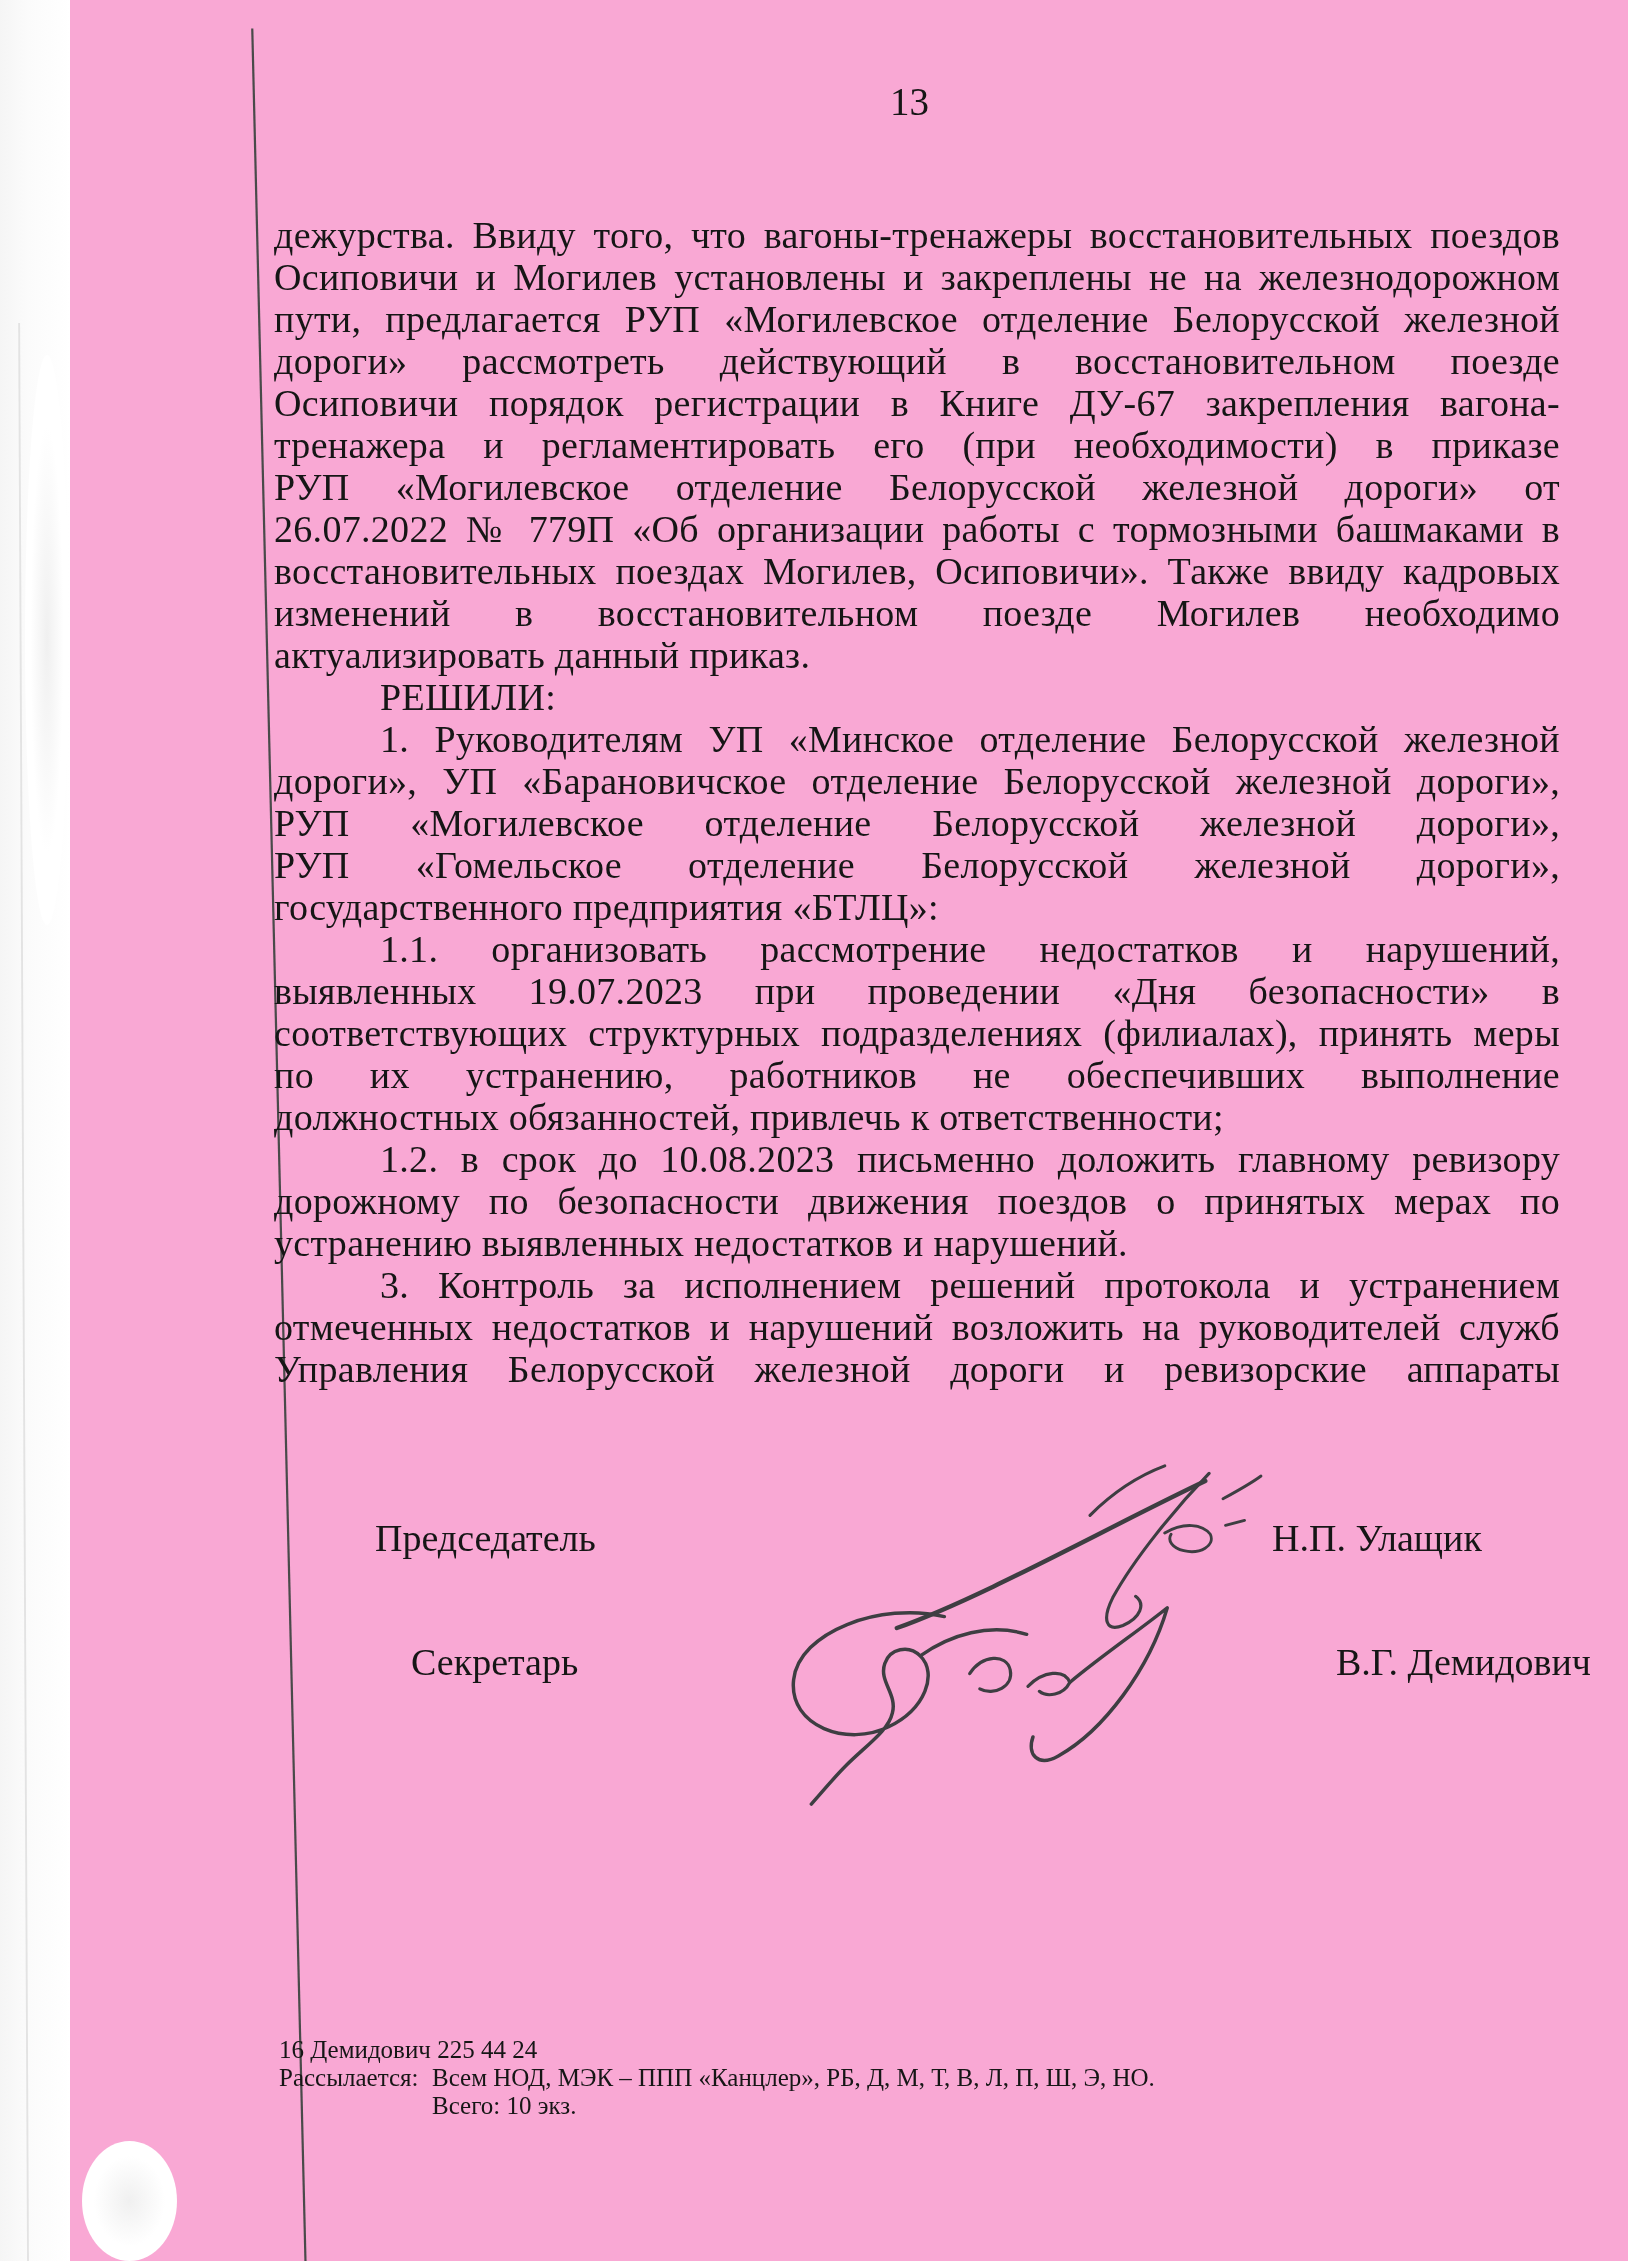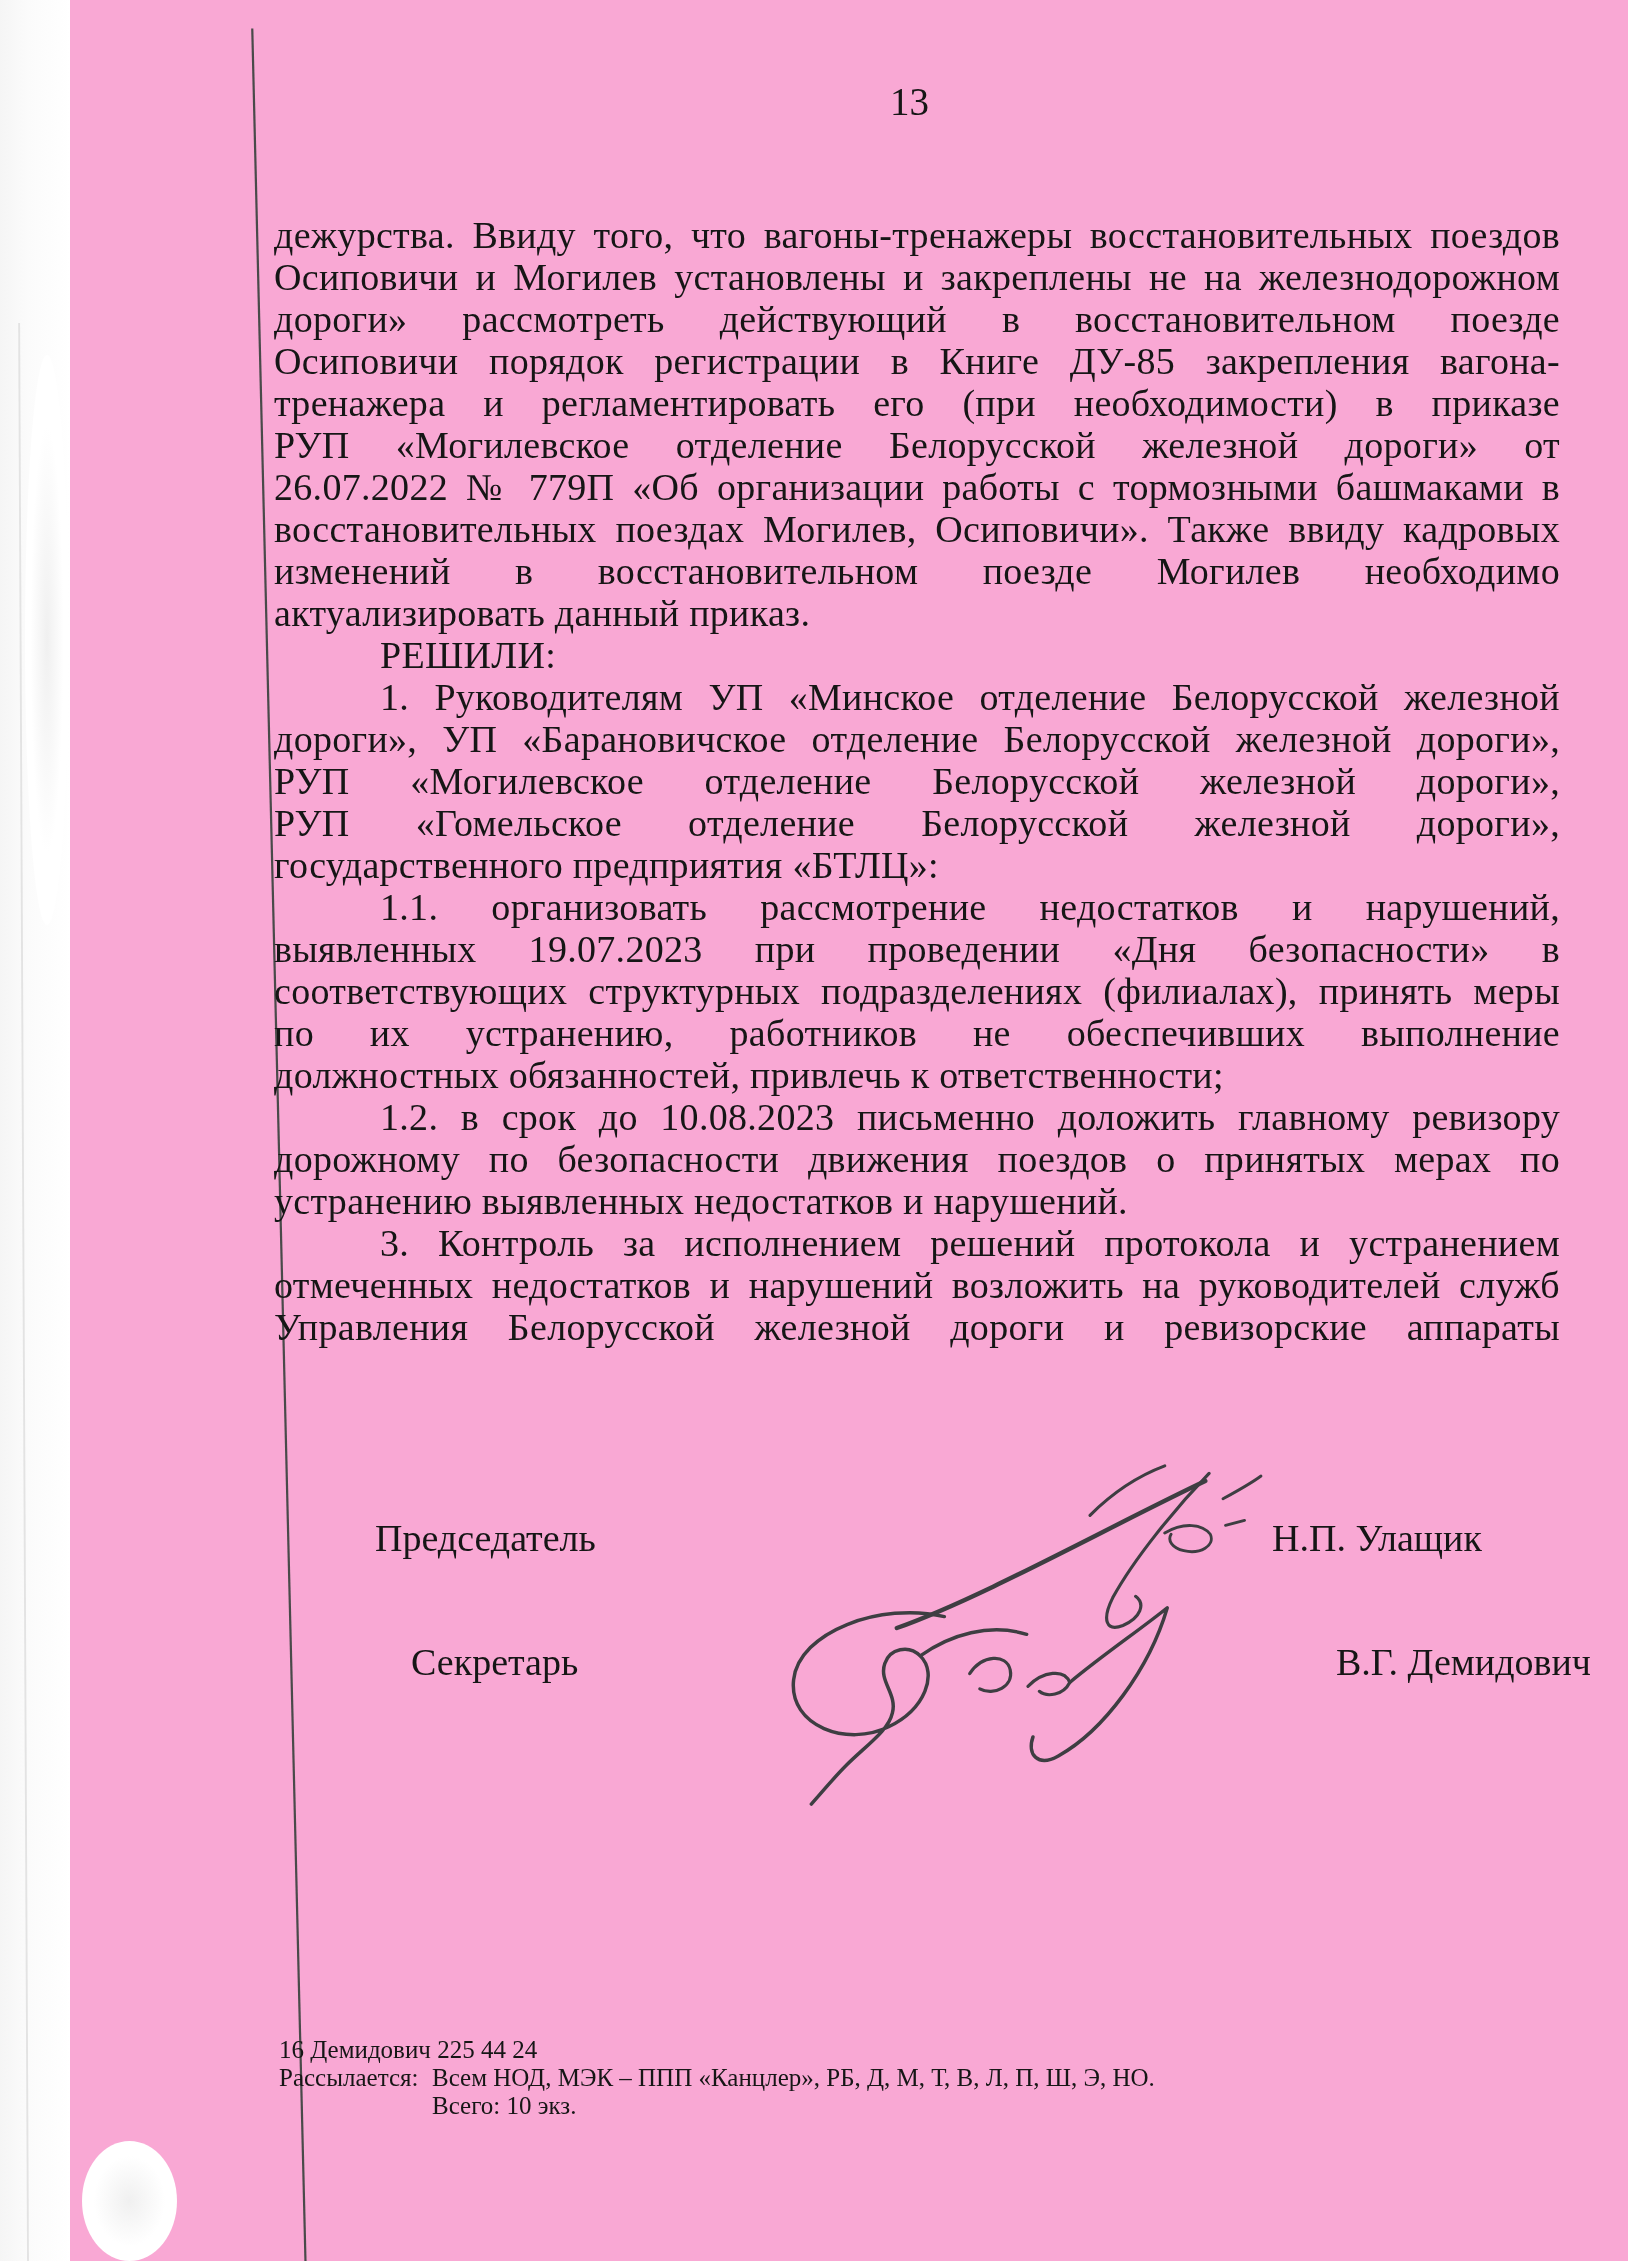"пути, предлагается РУП «Могилевское" div.line { html: none -> <div>пути, предлагается РУП «Могилевское отделение Белорусской железной</div> }
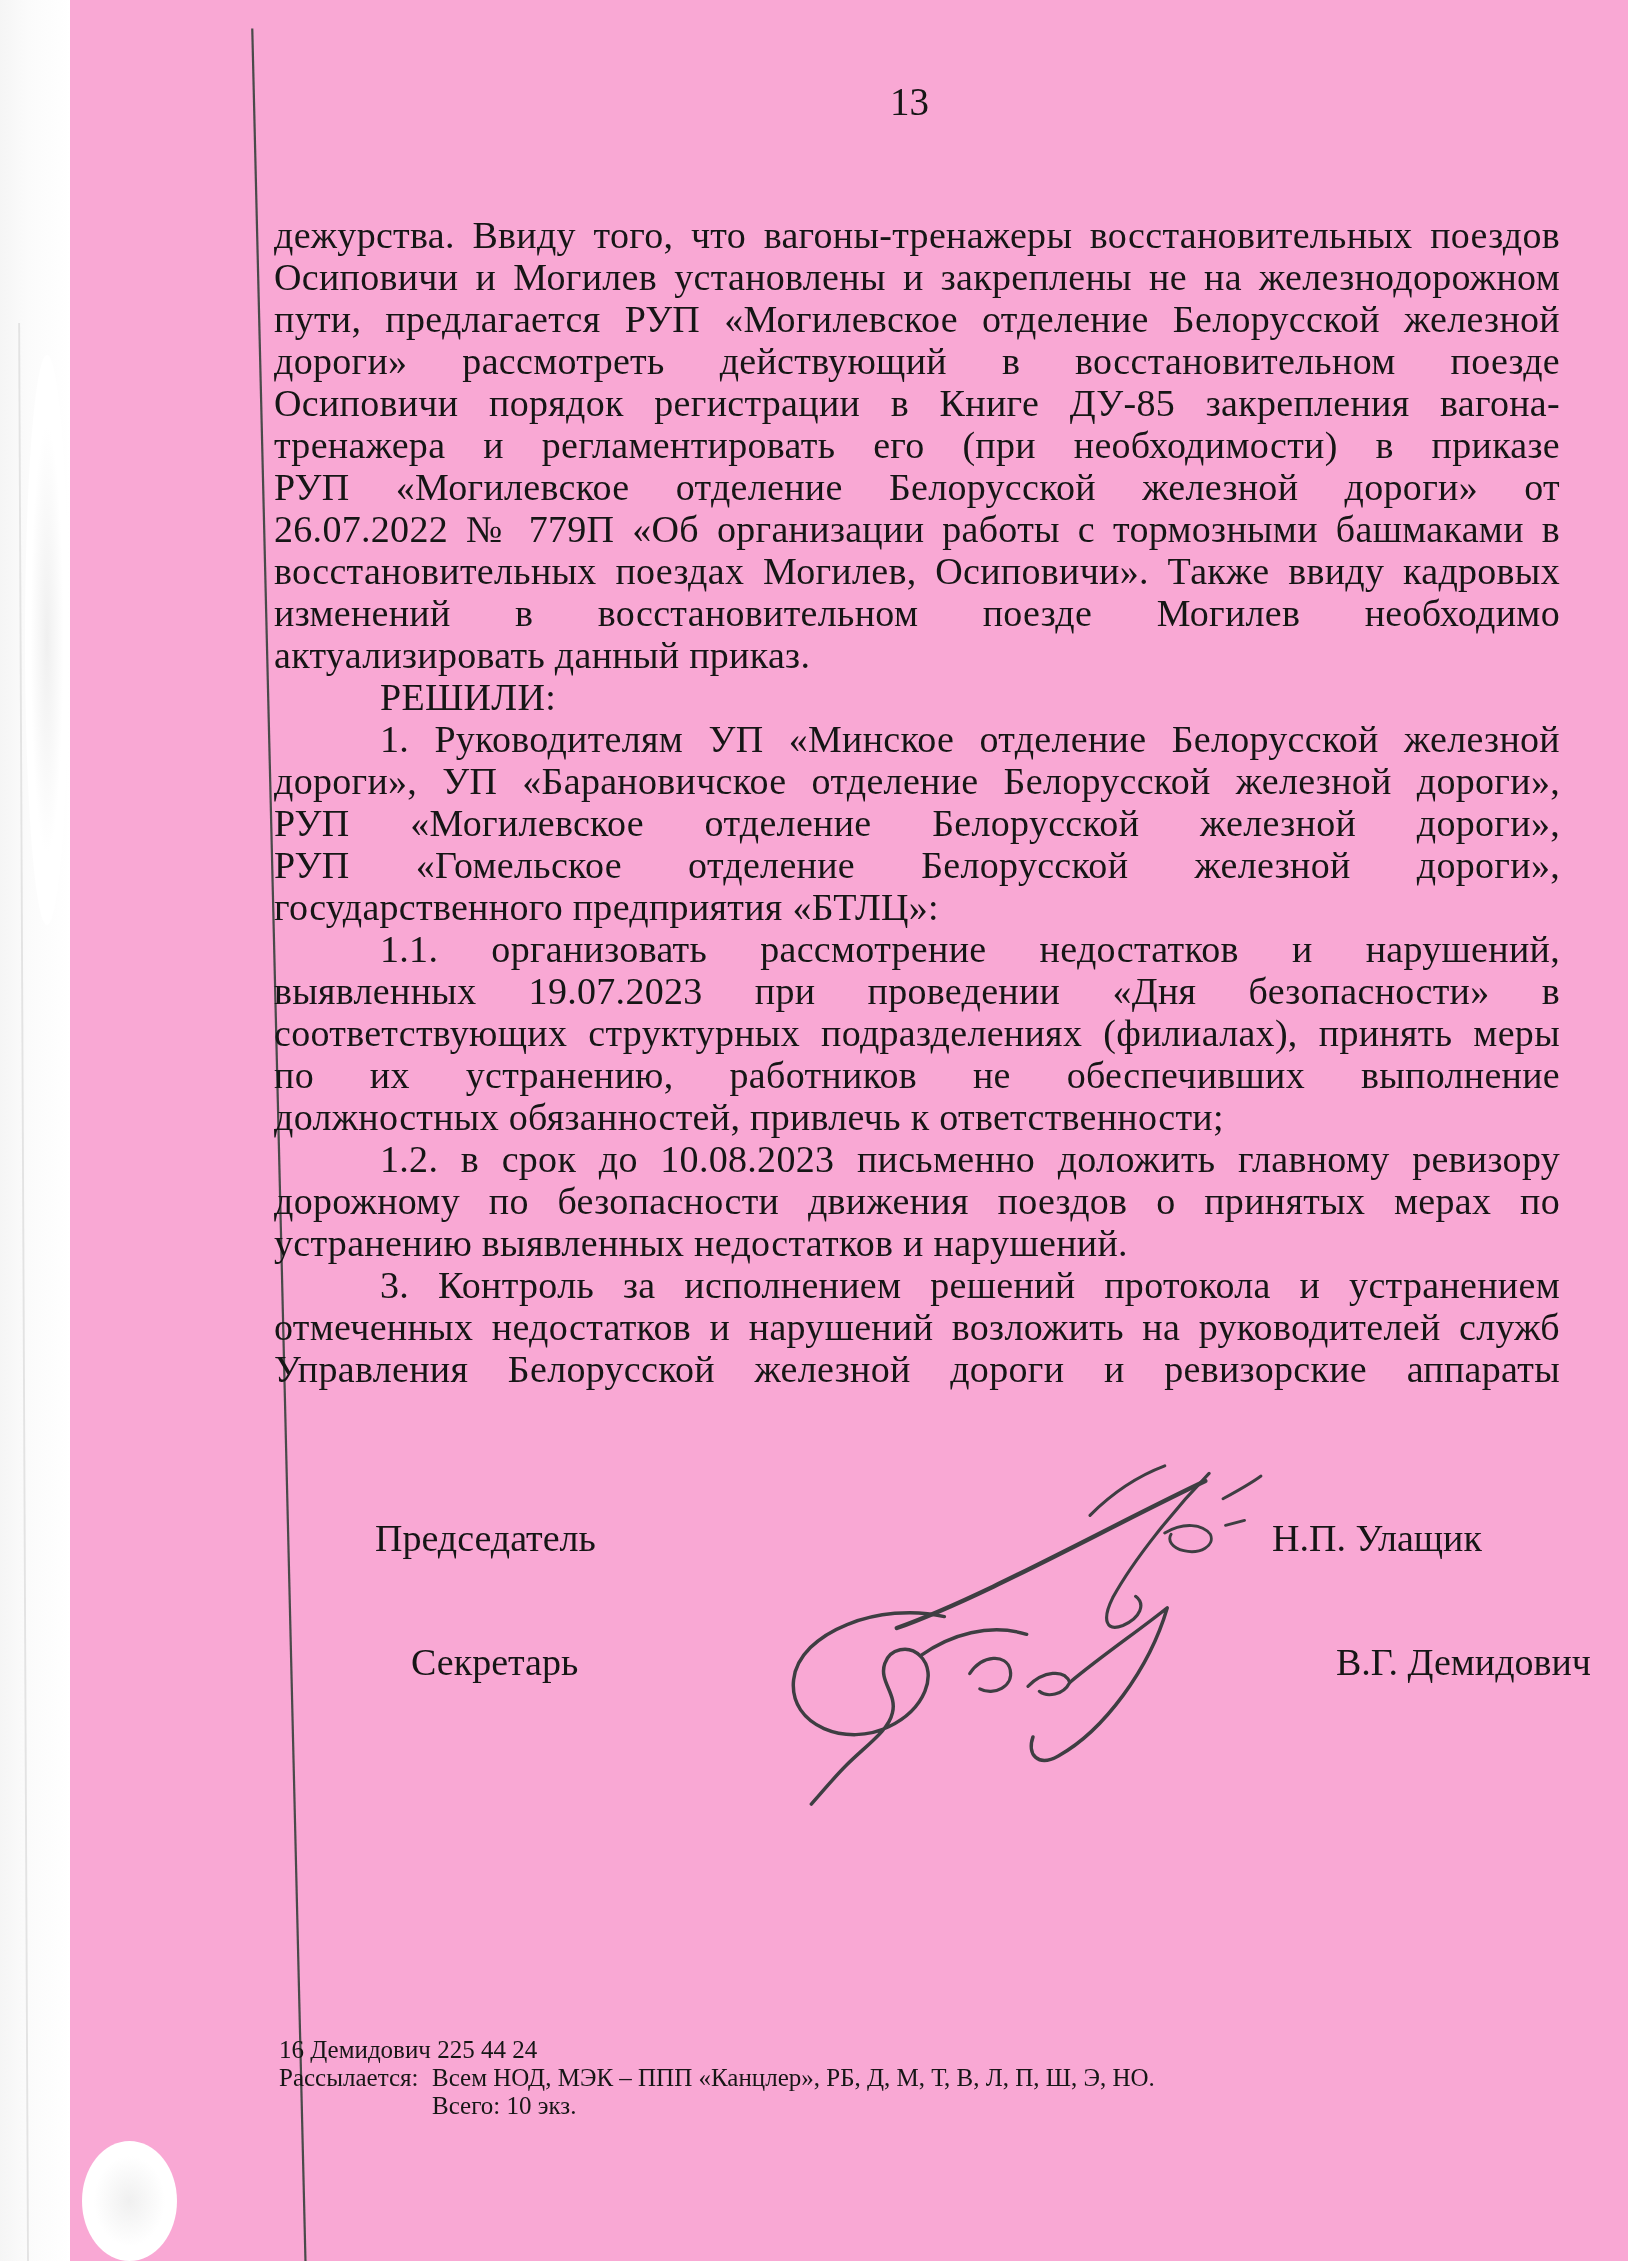"Осиповичи порядок регистрации в Книге" div.line { text: ДУ-85 -> ДУ-67 }
